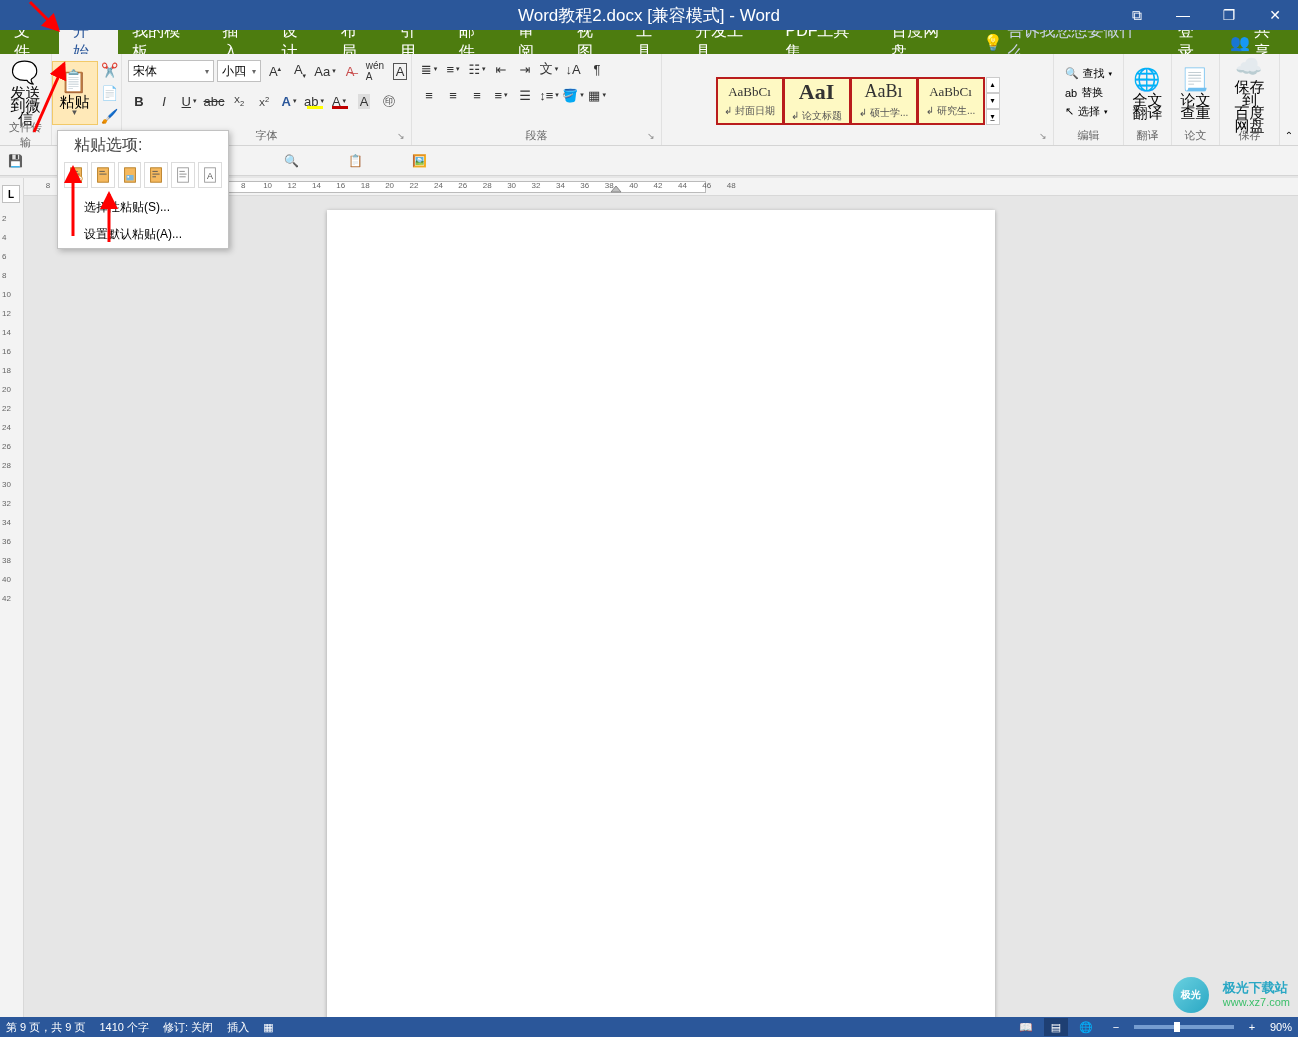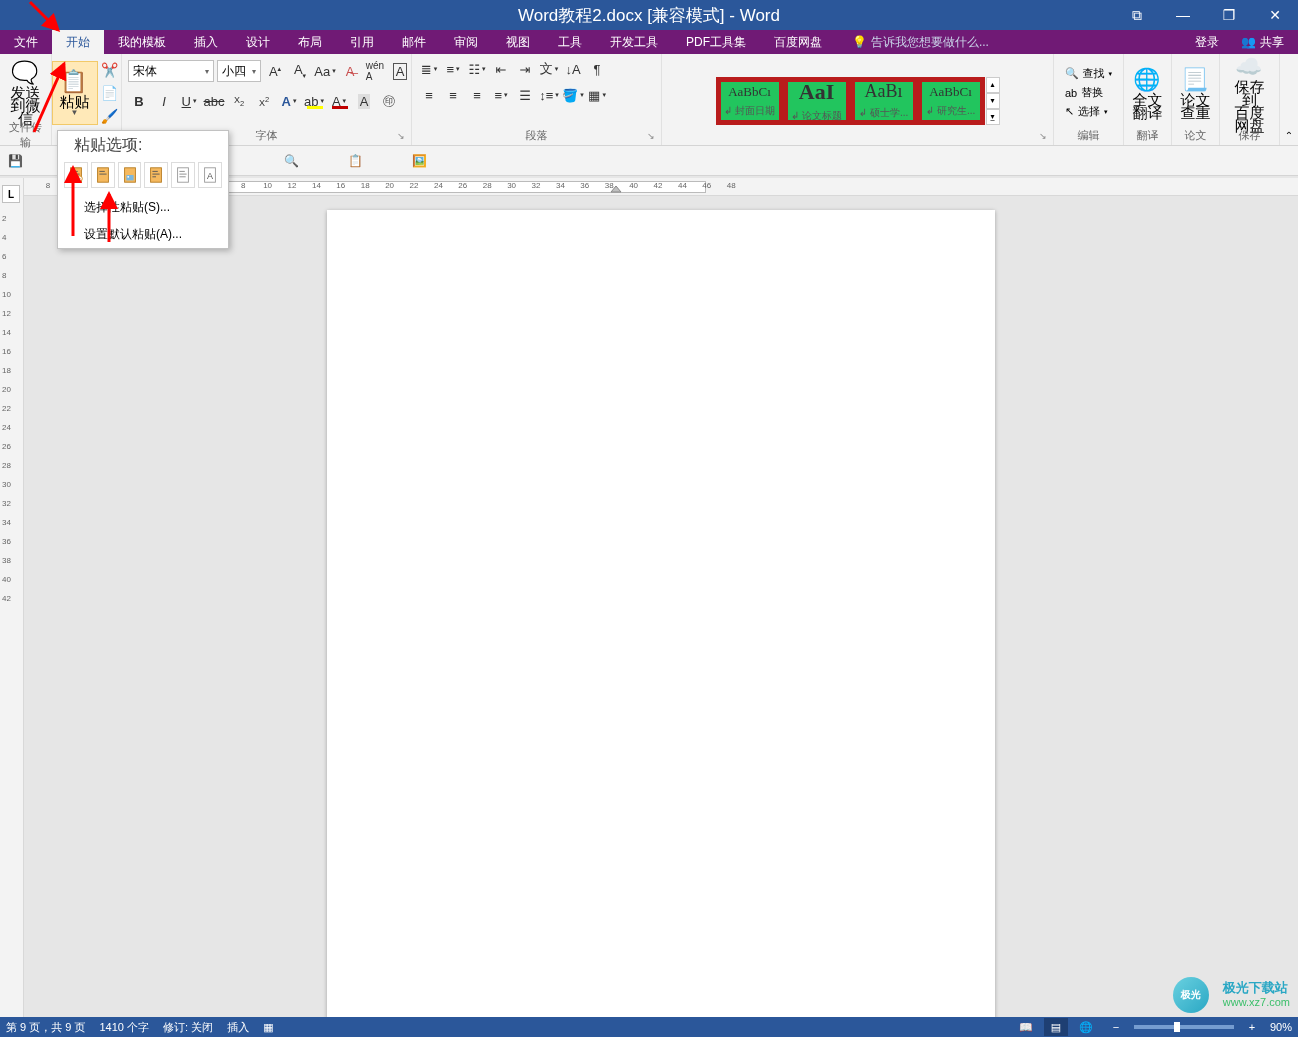"文件" .menubar { background: #701a75 -> #4d7c0f; font-size: 12px -> 16px }
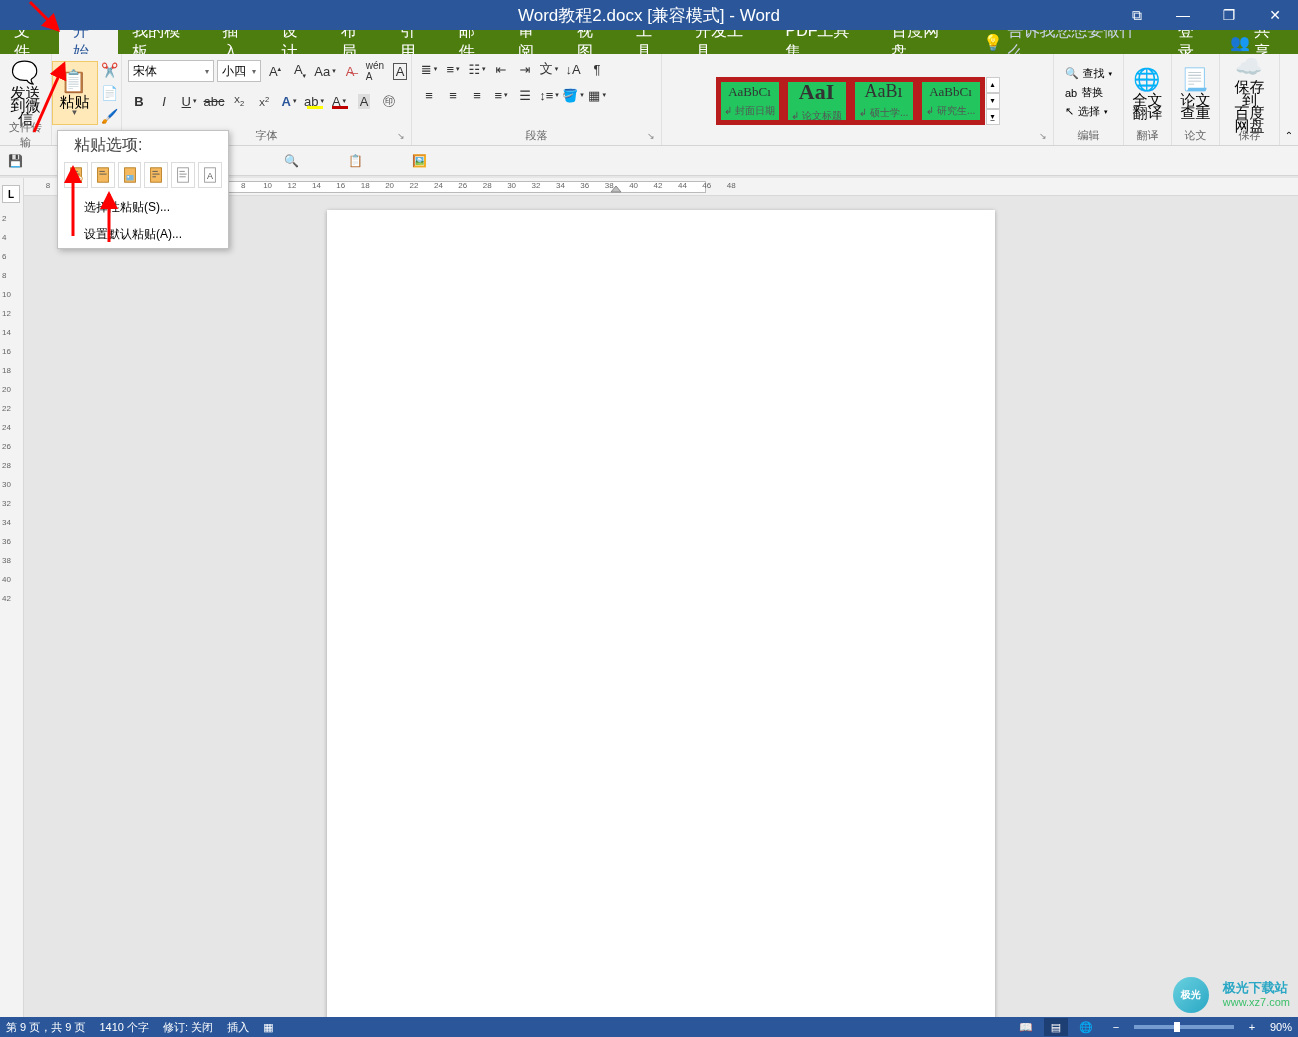"AaBbCı" .stylecard { background: #22c55e -> #fef9c3; border: 5px solid #b91c1c -> 2px solid #b91c1c }
